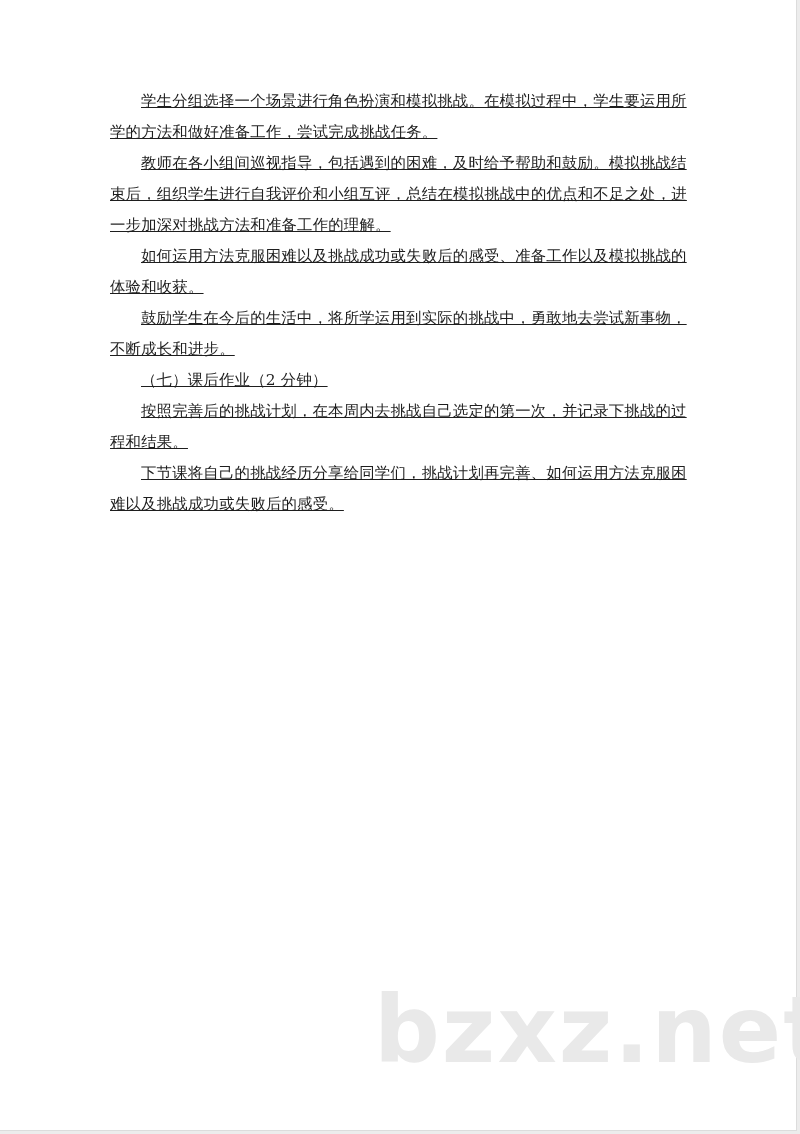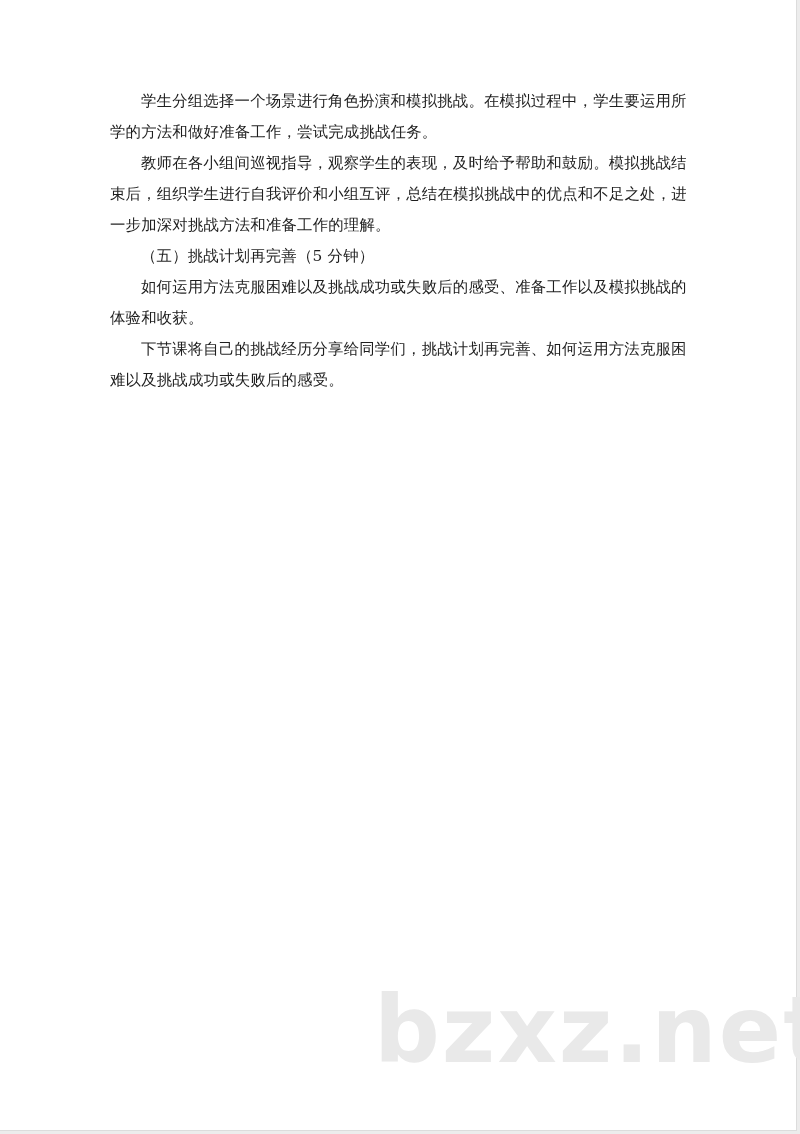"学生分组选择一个场景进行角色扮演和模拟挑战。在模拟过程中，学生要运用所学的方法和" .block { text-decoration: none -> underline }
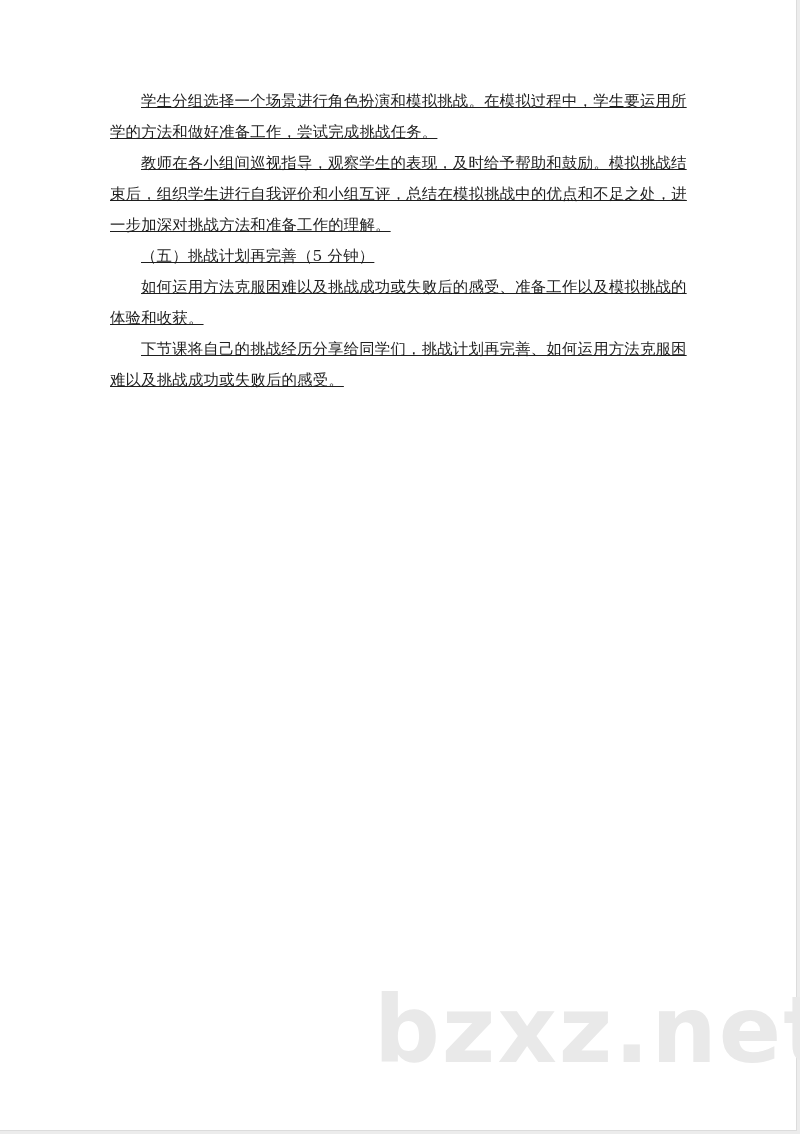"教师在各小组间巡视指导，观察学生的表现，及时给予帮助和鼓励。模拟挑战结束后，组织" p.para { text: 观察学生的表现 -> 包括遇到的困难 }
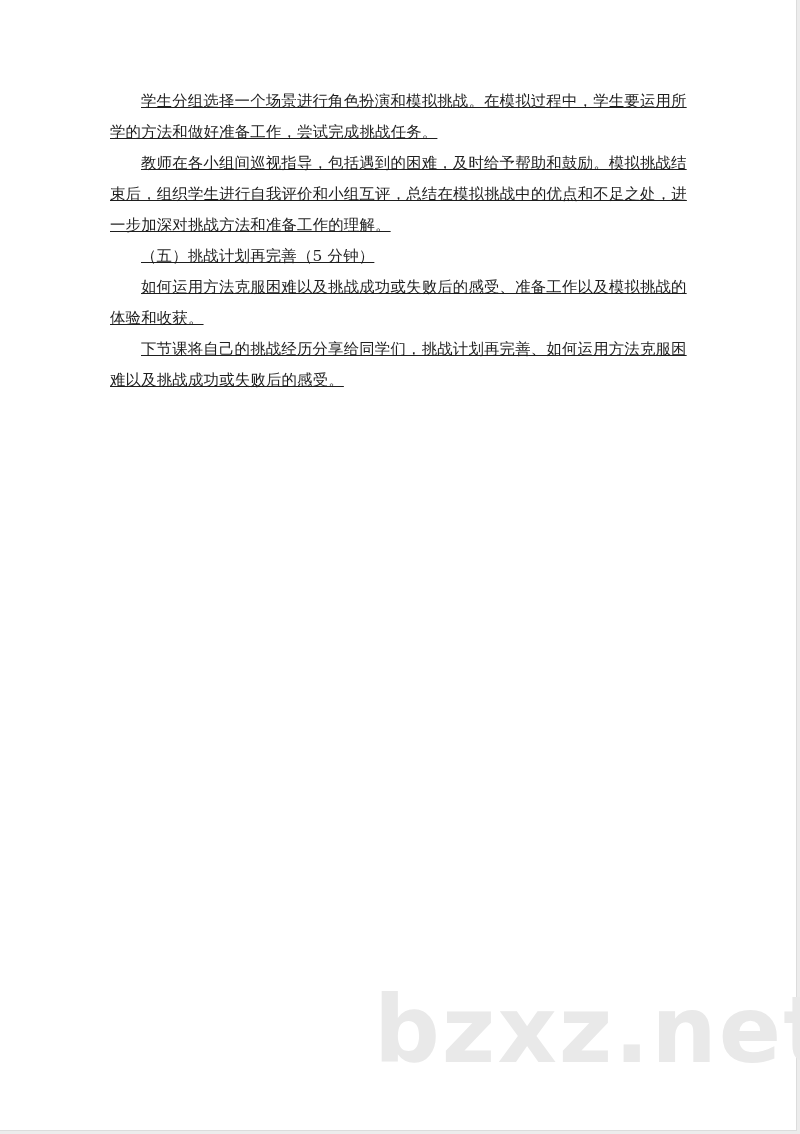"（五）挑战计划再完善（5 分钟）" p.section-heading { html: <p>（五）挑战计划再完善（5 分钟）</p> -> none }
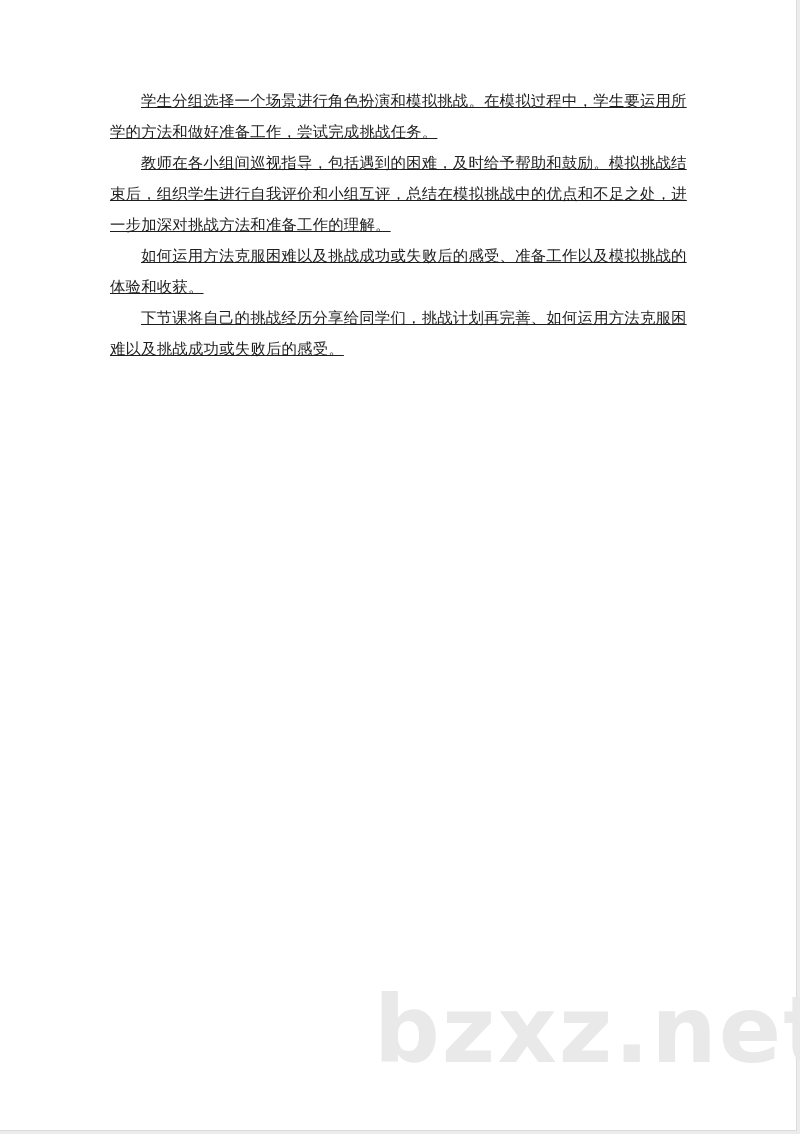"鼓励学生在今后的生活中，将所学运用到实际的挑战中，勇敢地去尝试新事物，不断成长和" p.para { html: none -> <p>鼓励学生在今后的生活中，将所学运用到实际的挑战中，勇敢地去尝试新事物，不断成长和进步。</p> }
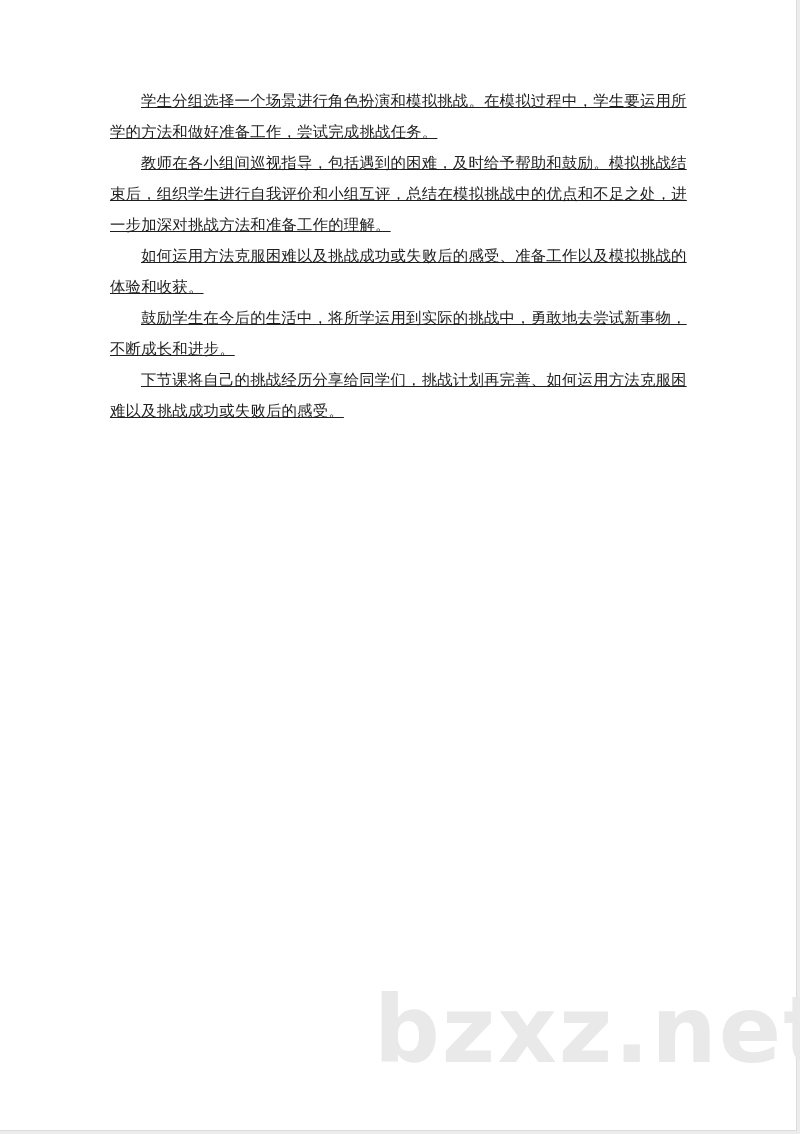"（七）课后作业（2 分钟）" p.section-heading { html: none -> <p>（七）课后作业（2 分钟）</p> }
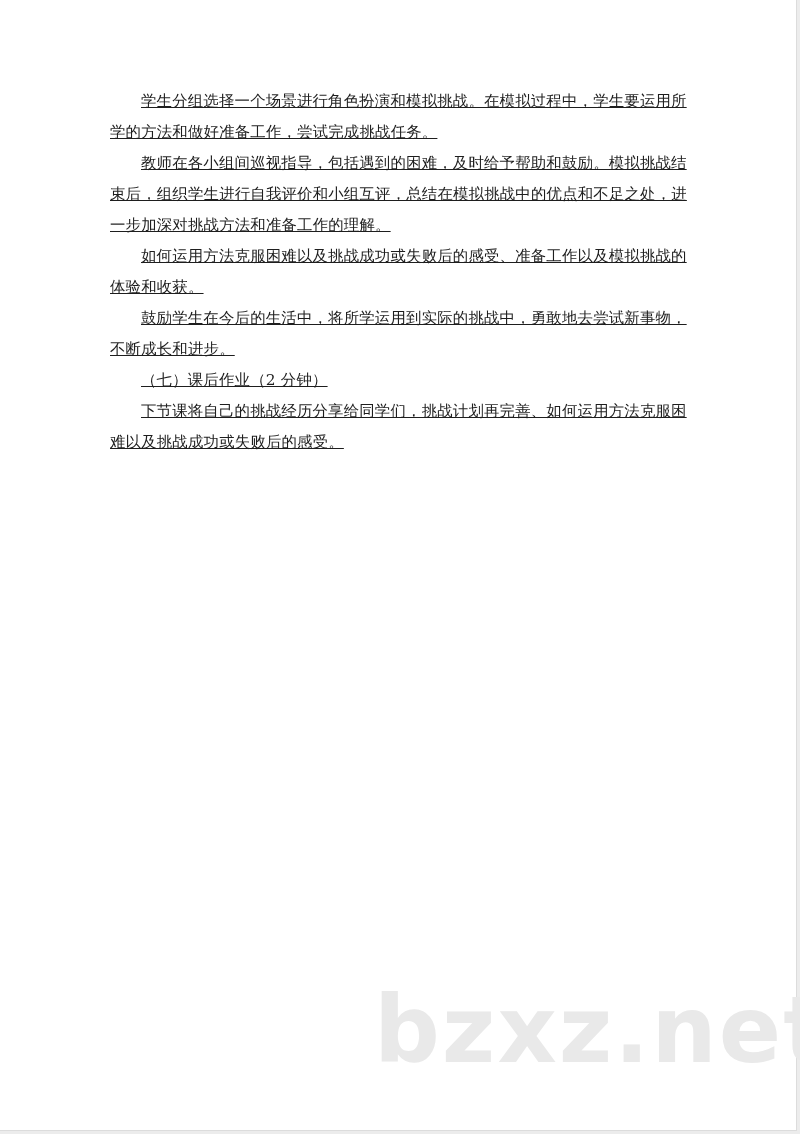"按照完善后的挑战计划，在本周内去挑战自己选定的第一次，并记录下挑战的过程和结果。" p.para { html: none -> <p>按照完善后的挑战计划，在本周内去挑战自己选定的第一次，并记录下挑战的过程和结果。</p> }
